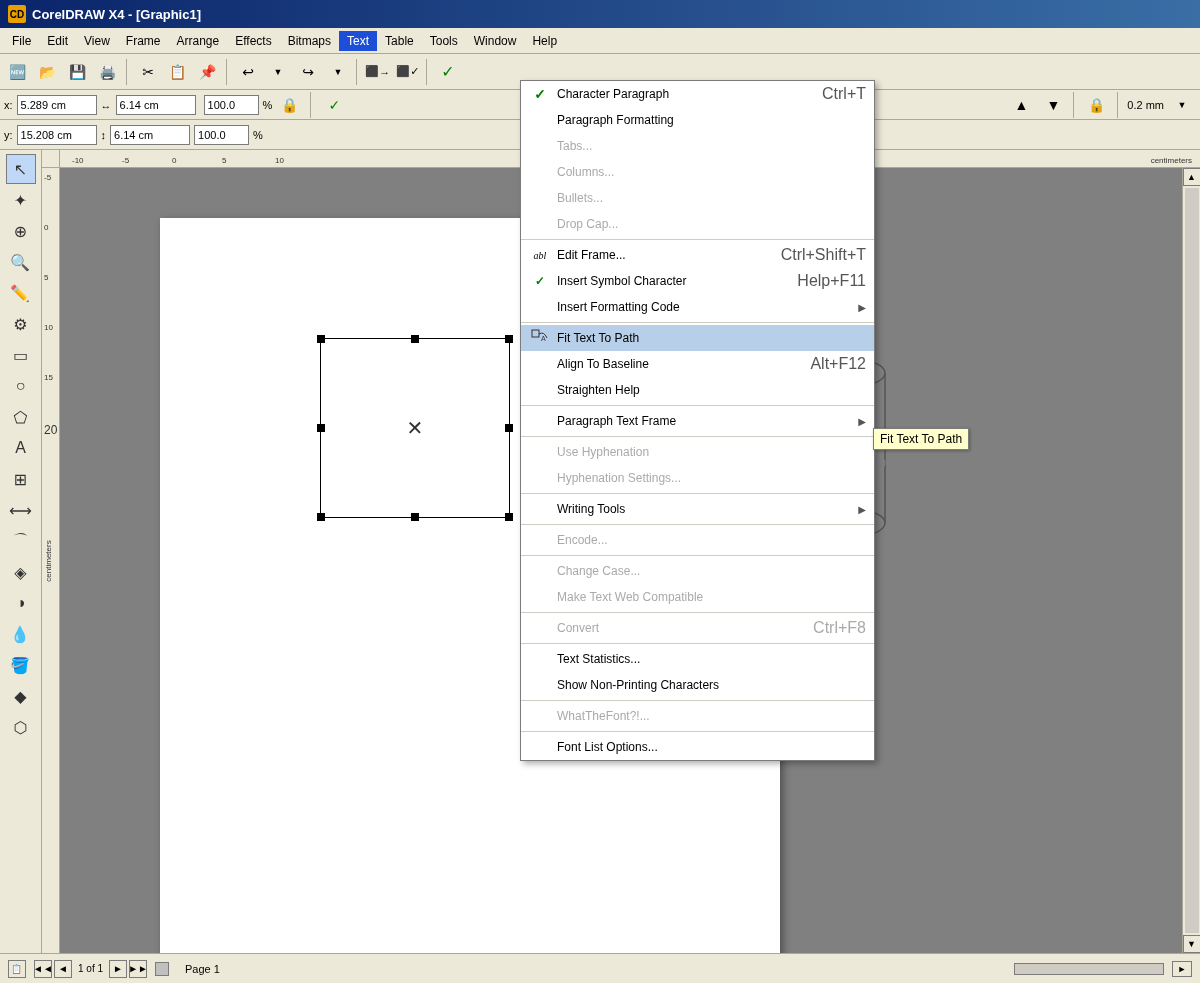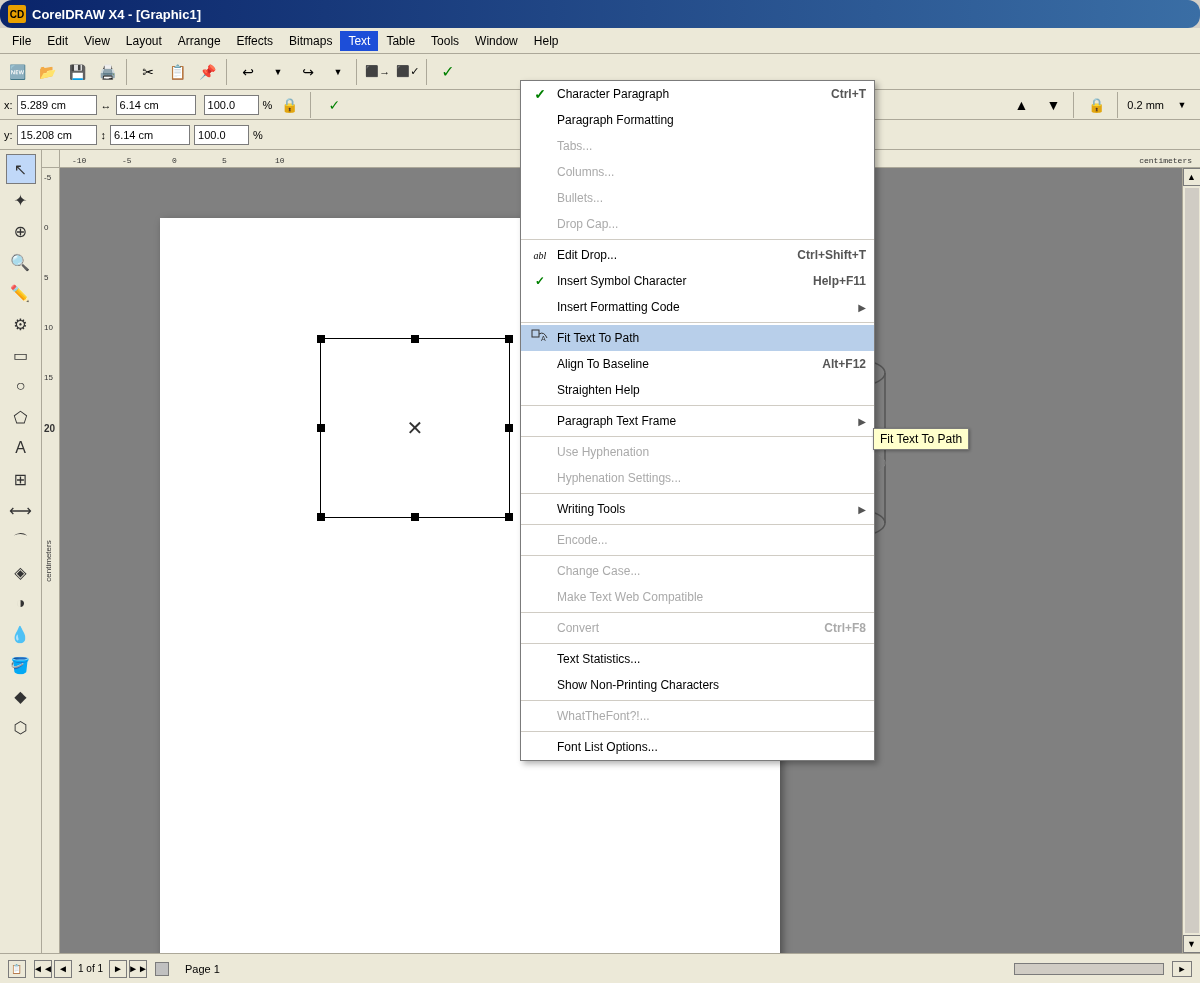"CD" #title-bar { border-radius: 12px -> none }
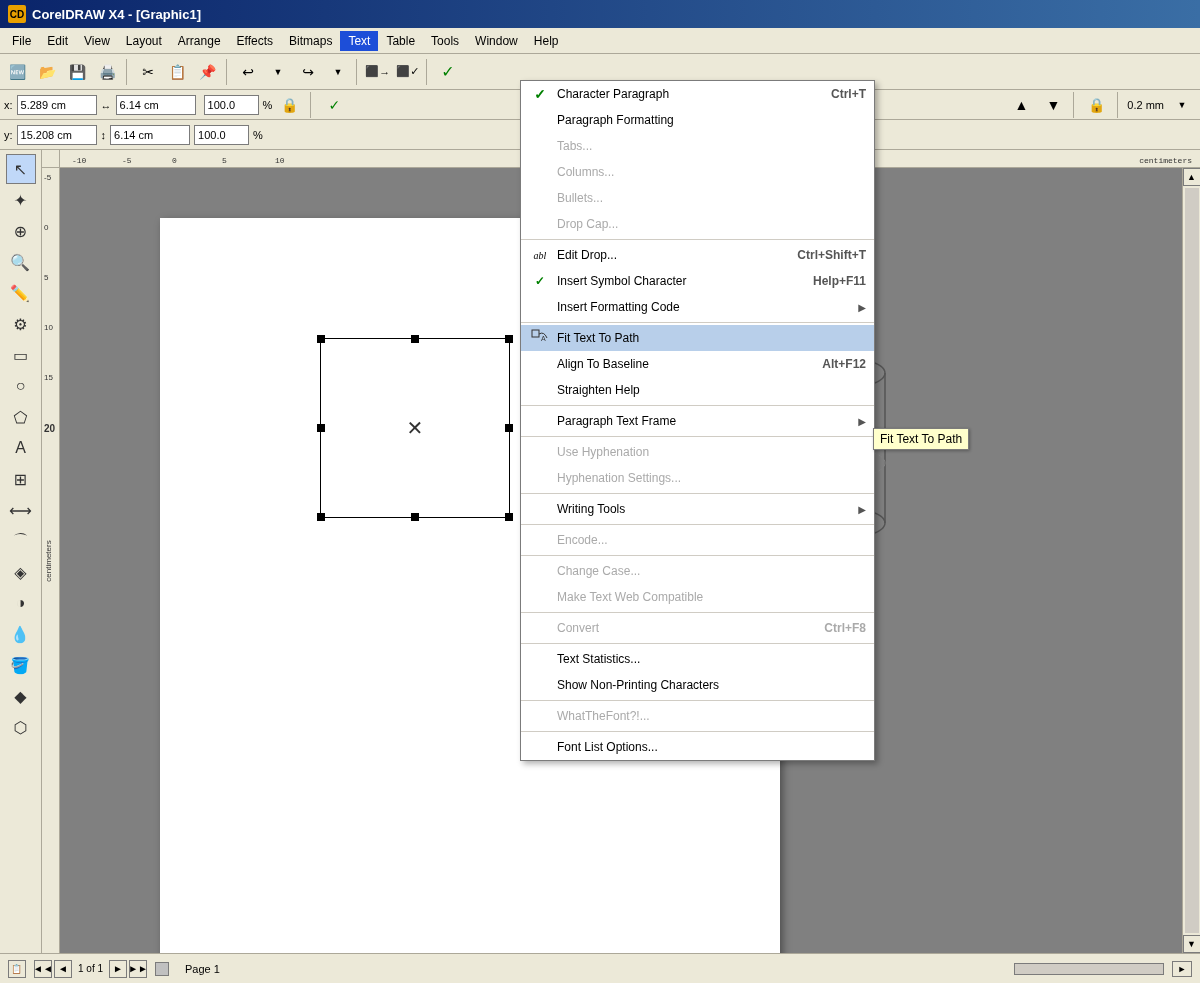"Layout" div.menu-item { text: Layout -> Frame }
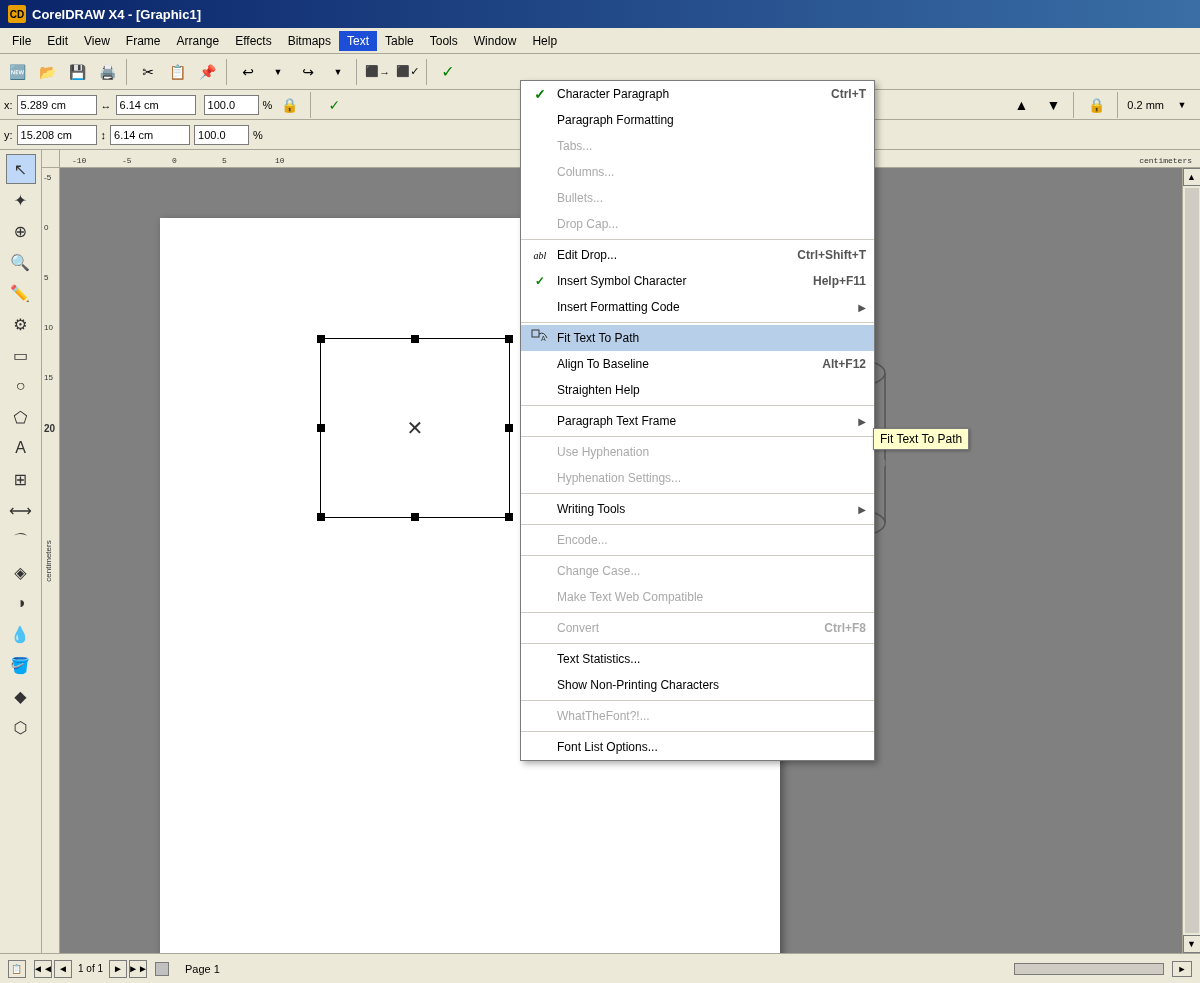"Ctrl+T" .menu-row .shortcut { font-size: 12px -> 16px; font-weight: bold -> none }
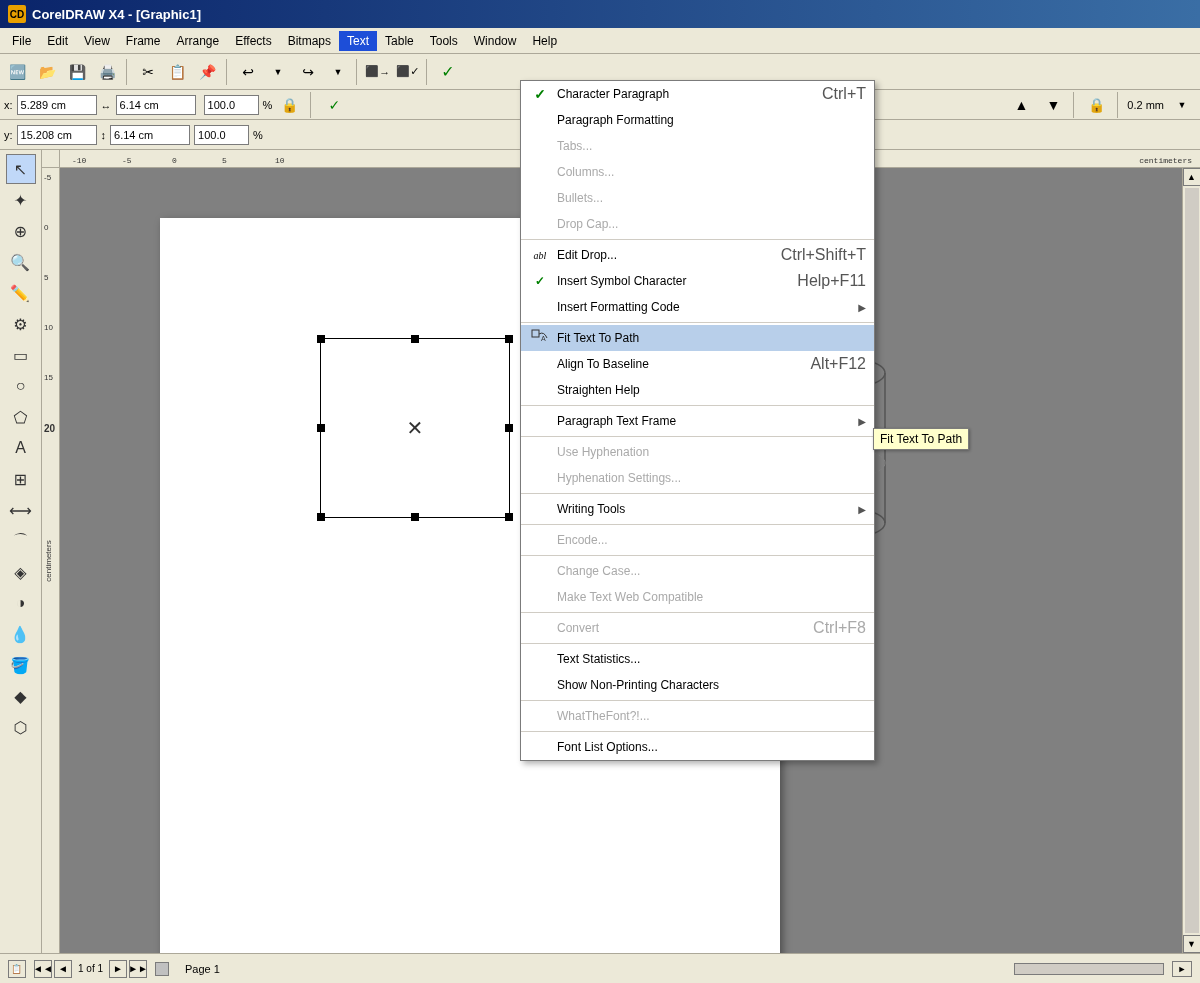"-10" div.h-ruler-canvas { font-family: Liberation Mono, monospace -> none }
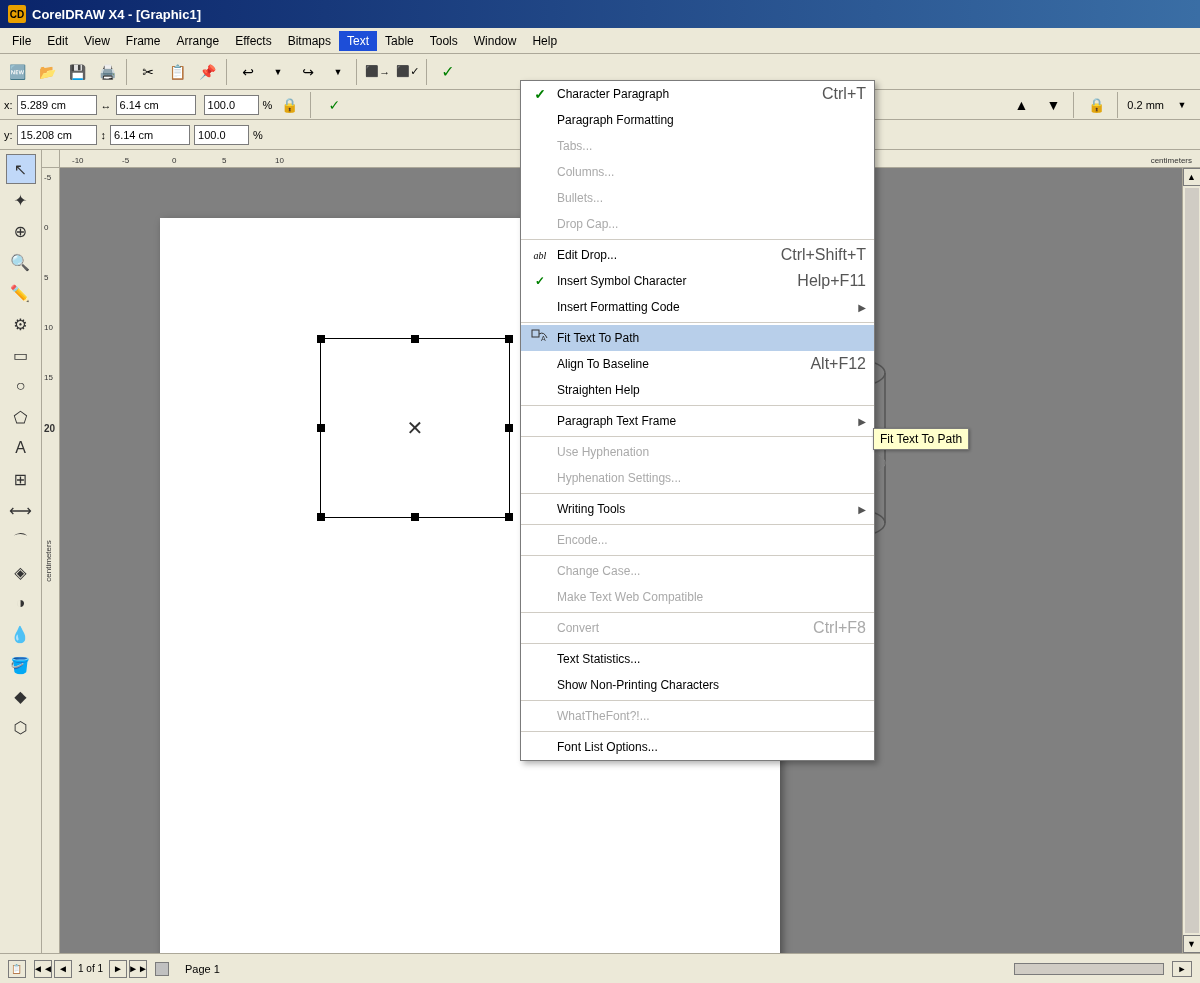"Edit Drop..." span { text: Drop -> Frame }
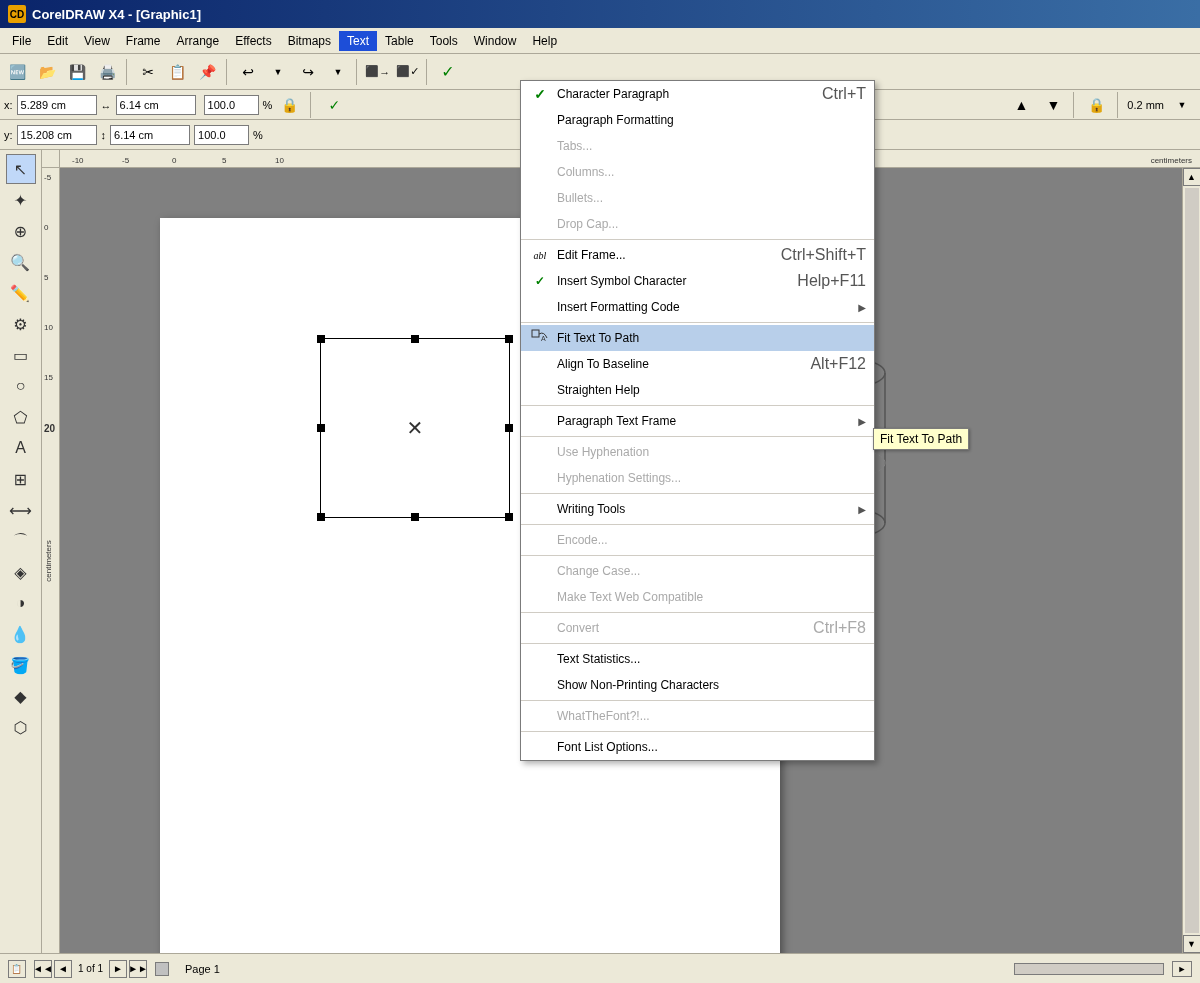"20" span { font-size: 10px -> 12px; font-weight: bold -> none }
